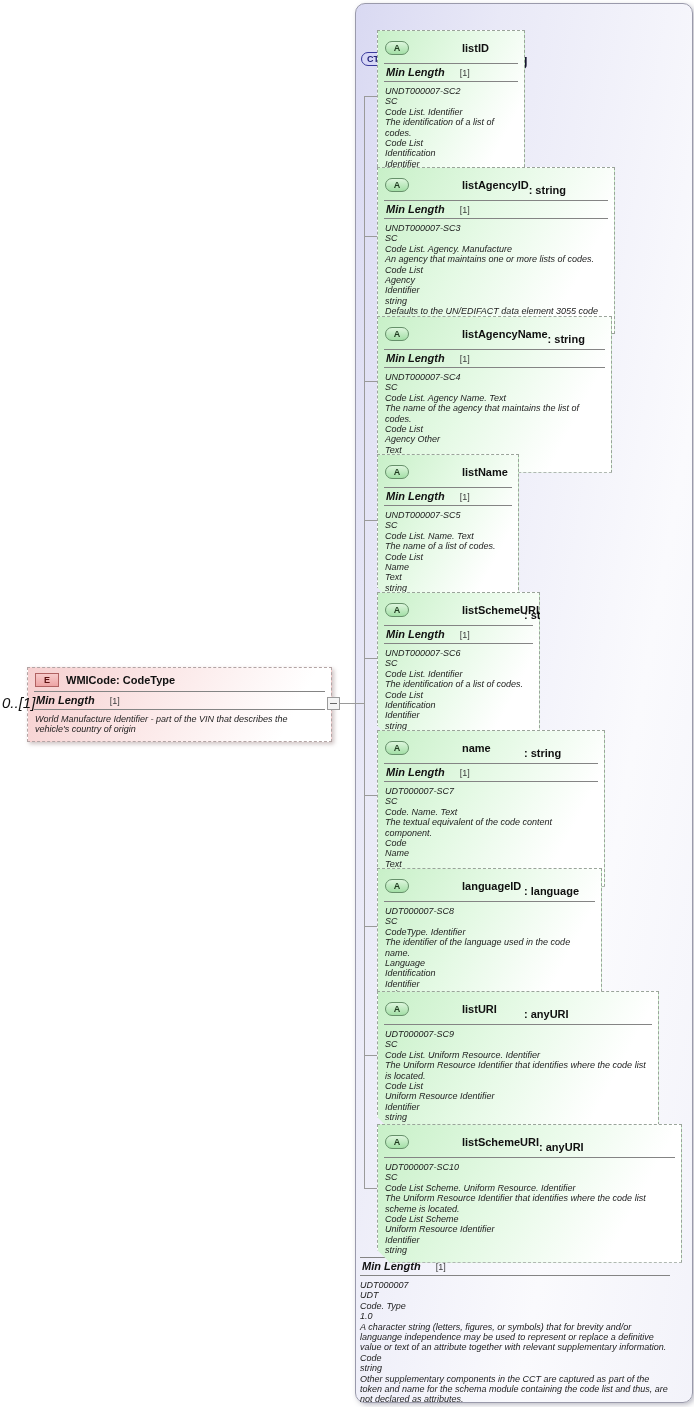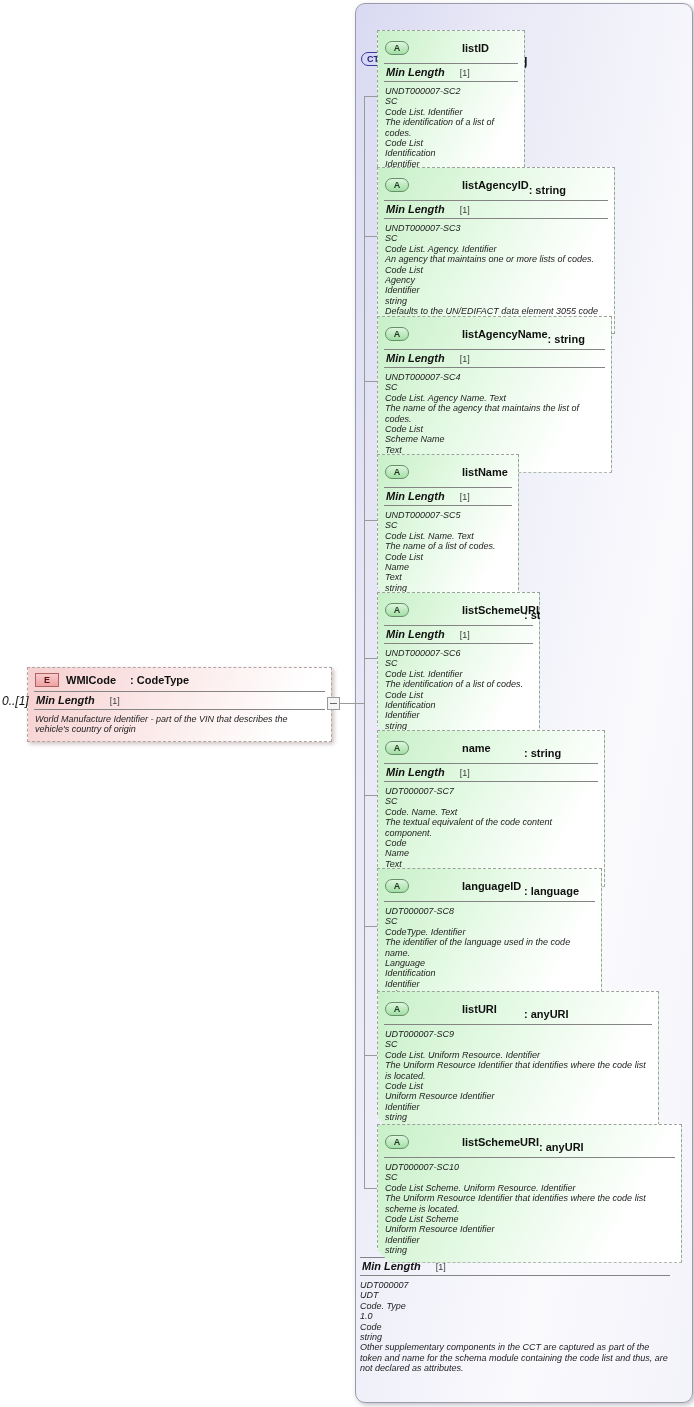"Code List. Agency. Identifier" div.doc-line { text: Identifier -> Manufacture }
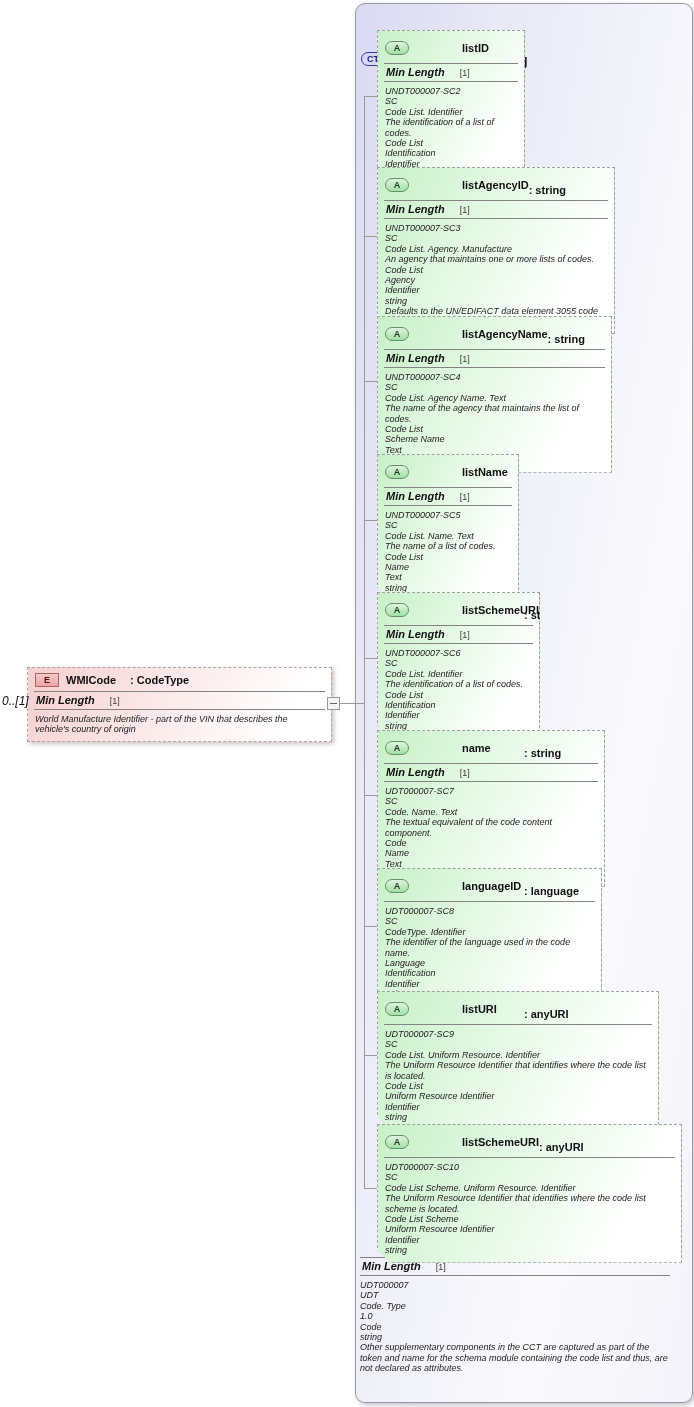"Scheme Name" div.doc-line { text: Scheme Name -> Agency Other }
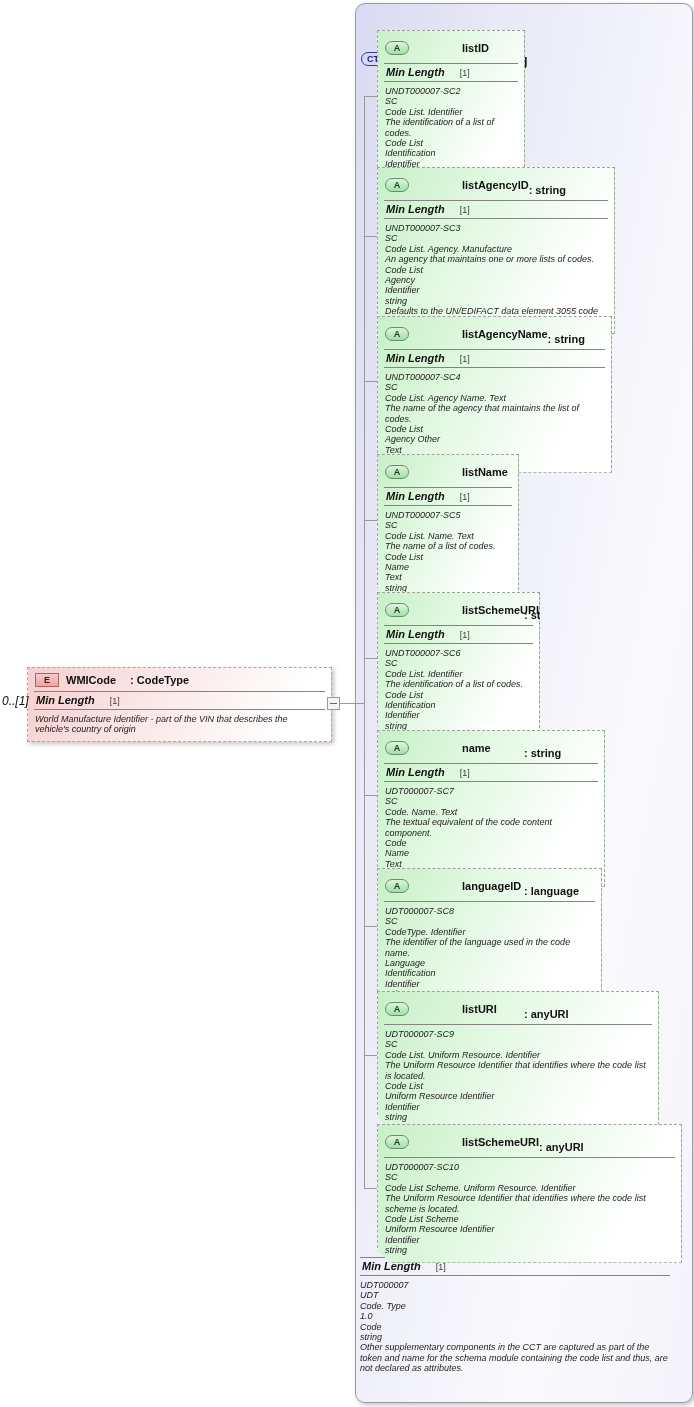": CodeType" .el-type { margin-left: 14px -> 0 }
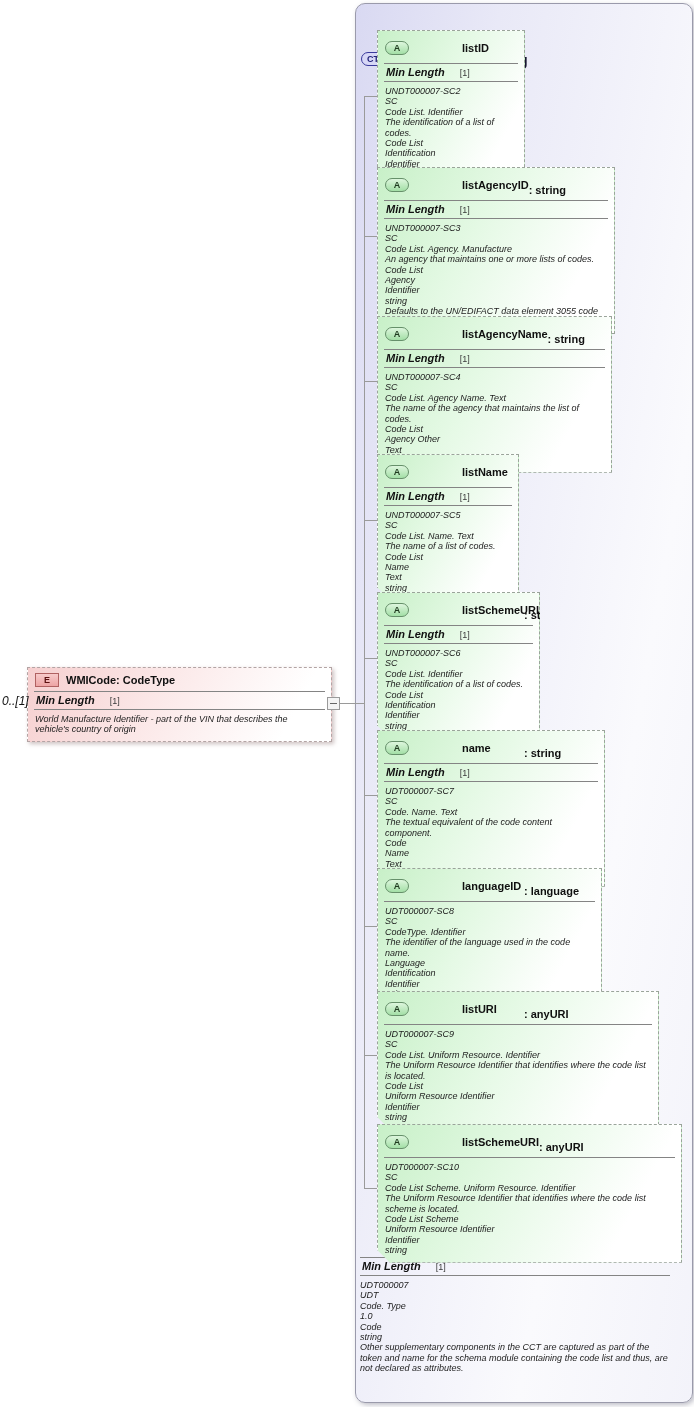"0..[1]" .multiplicity { font-size: 12px -> 15px }
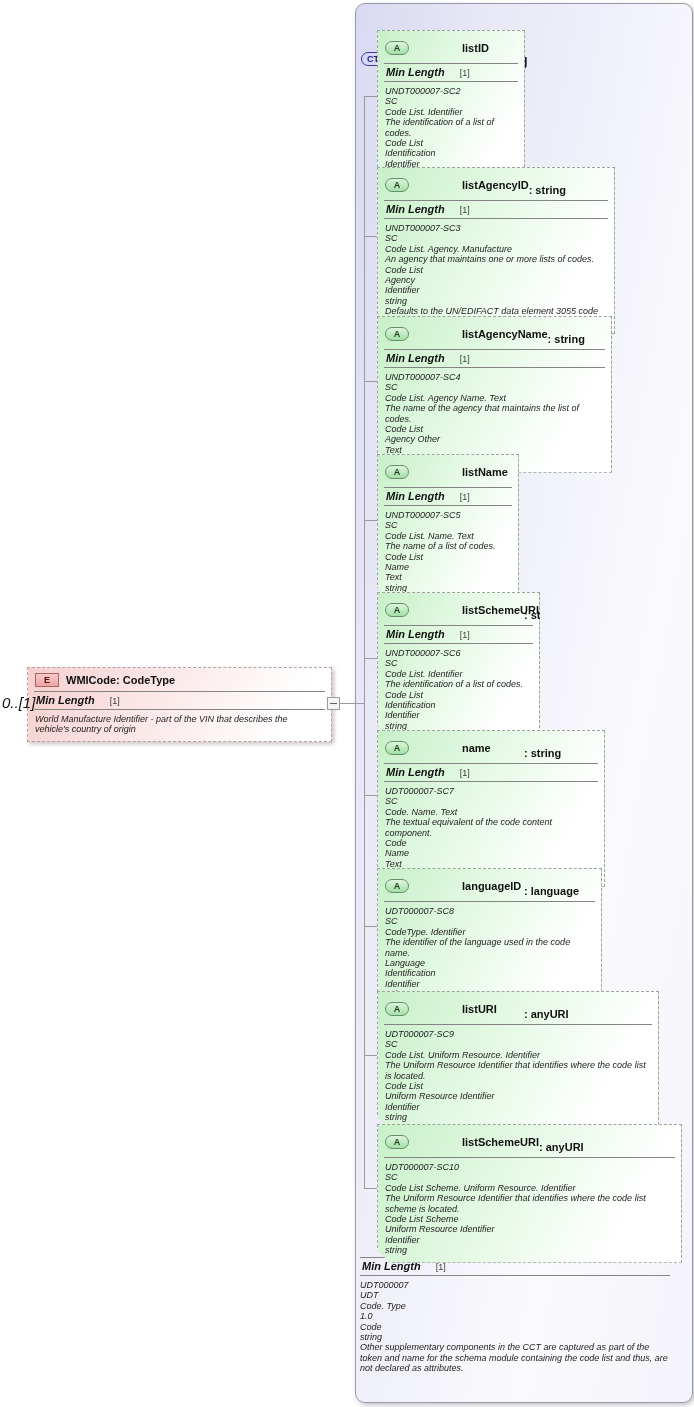"A character string (letters, figures," div.doc-line { html: none -> <div>A character string (letters, figures, or symbols) that for brevity and/or languange independence may be used to represent or replace a definitive value or text of an attribute together with relevant supplementary information.</div> }
